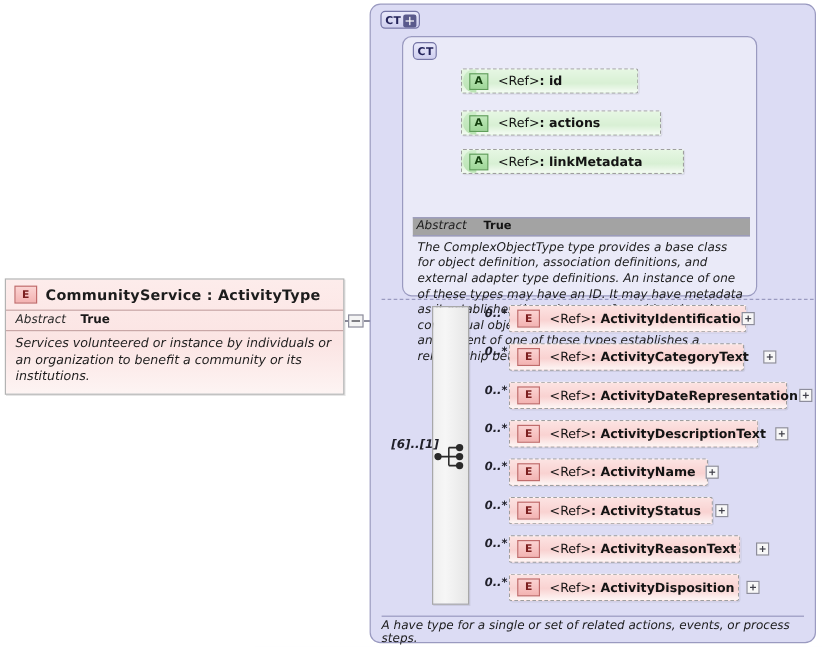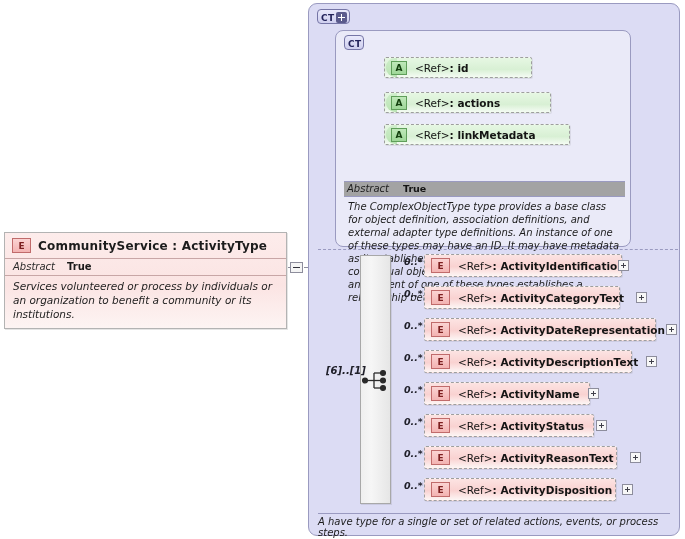"Services volunteered or process by" div.elem-doc { text: process -> instance }
